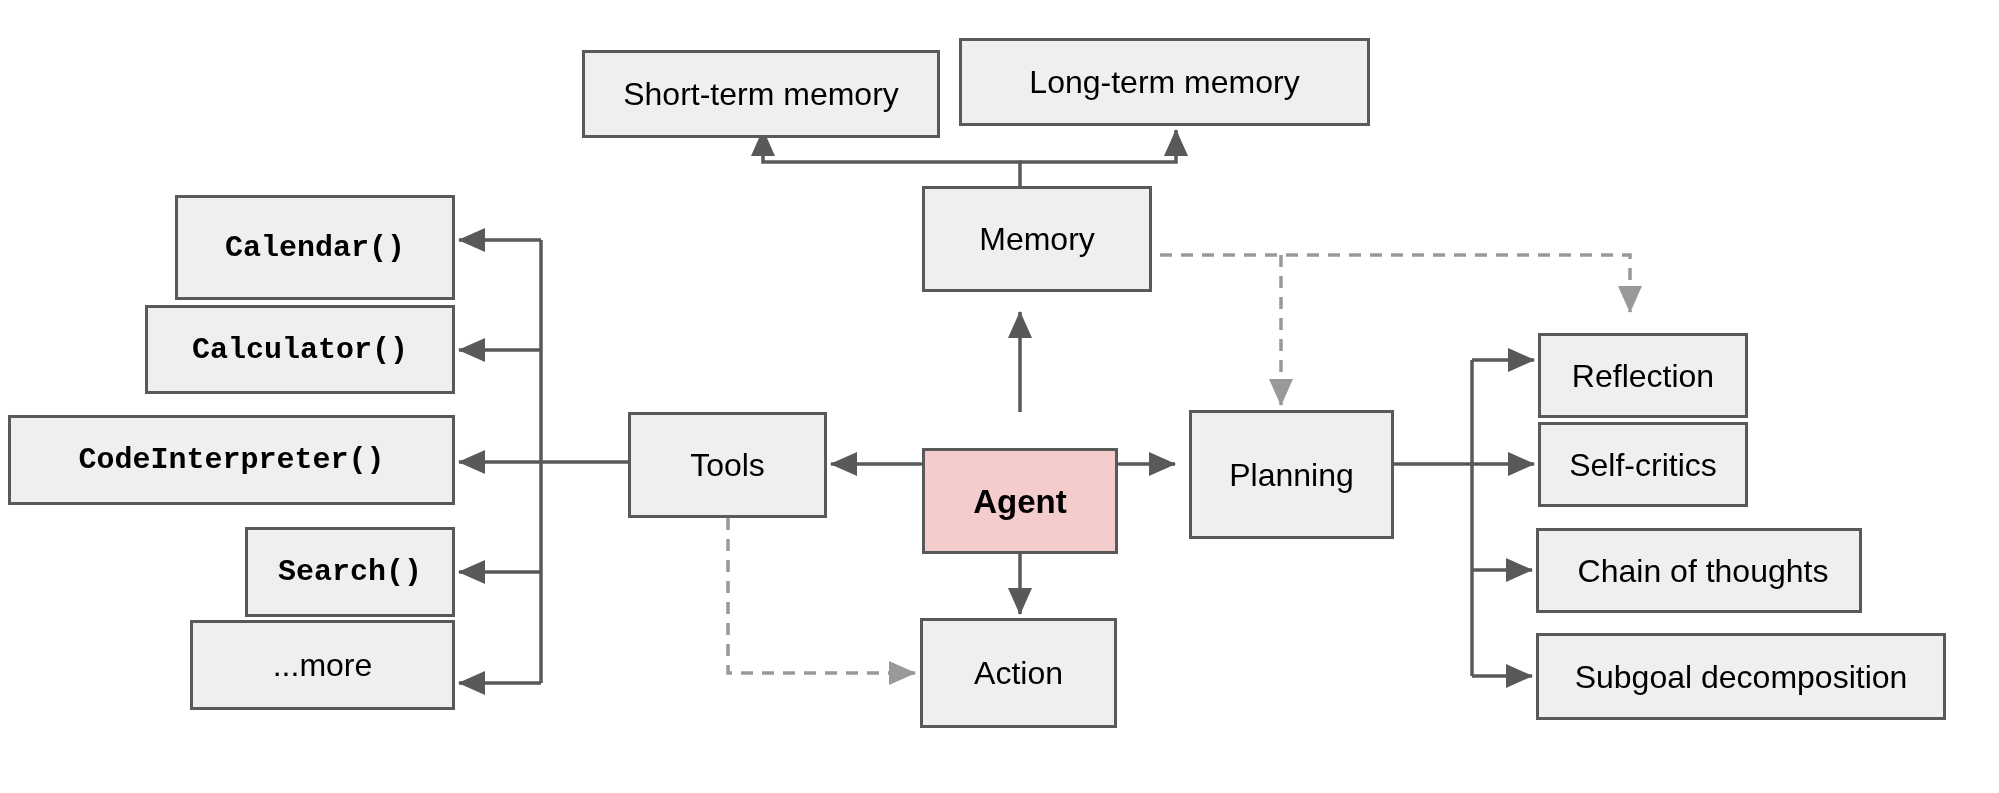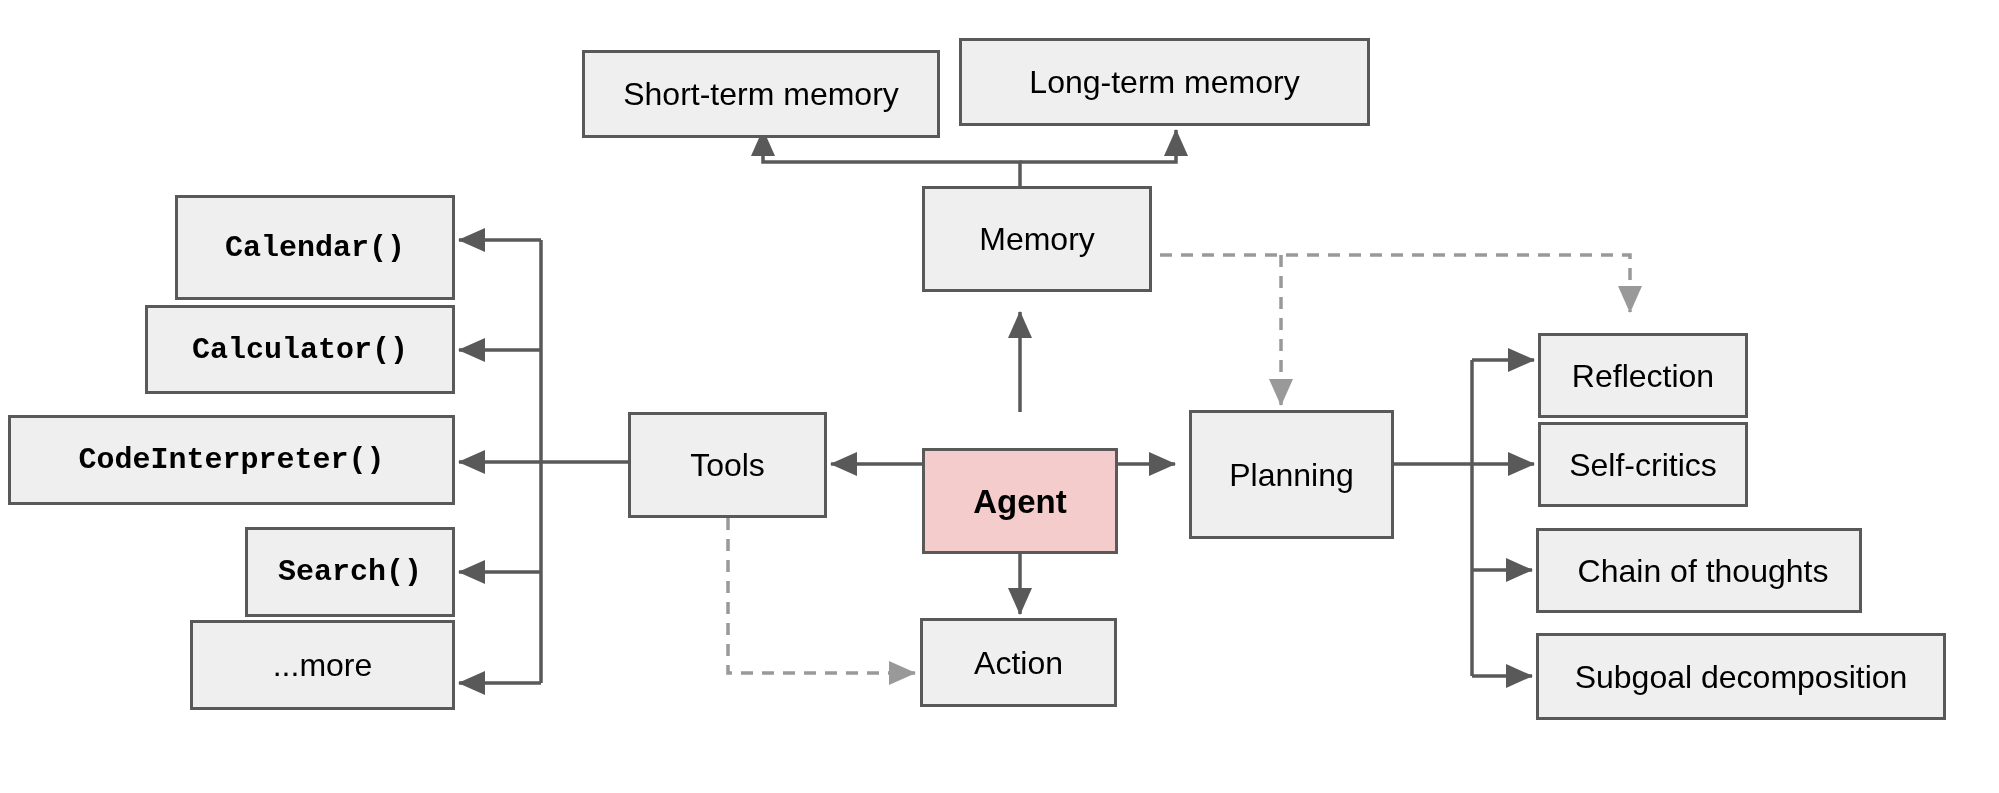"Action" #node-action { height: 89px -> 110px }
